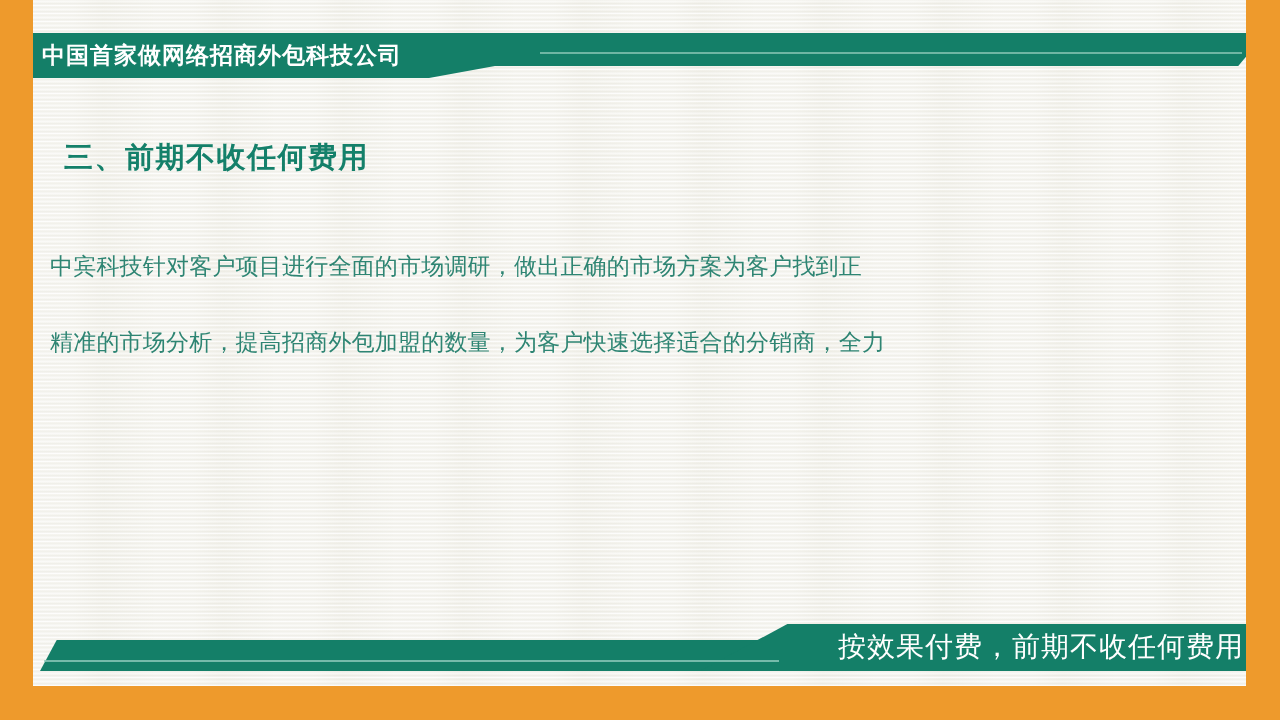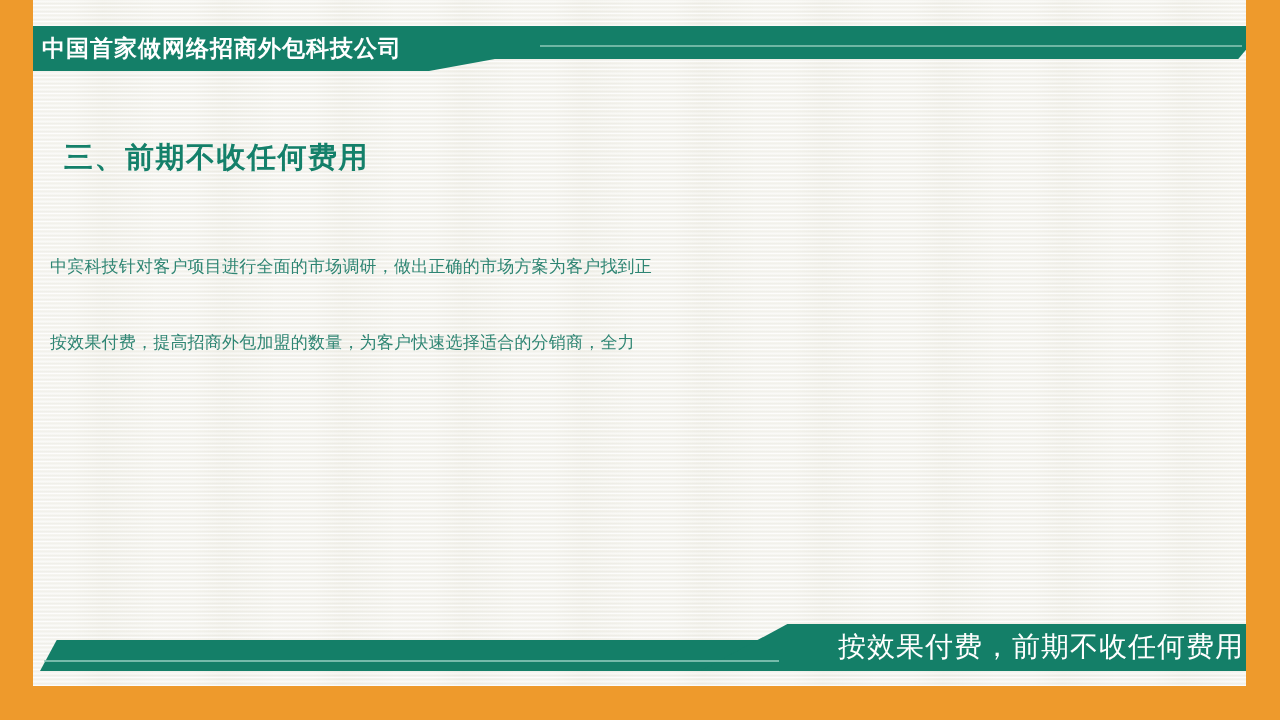"中国首家做网络招商外包科技公司" .header-zone { top: 0 -> 7px }
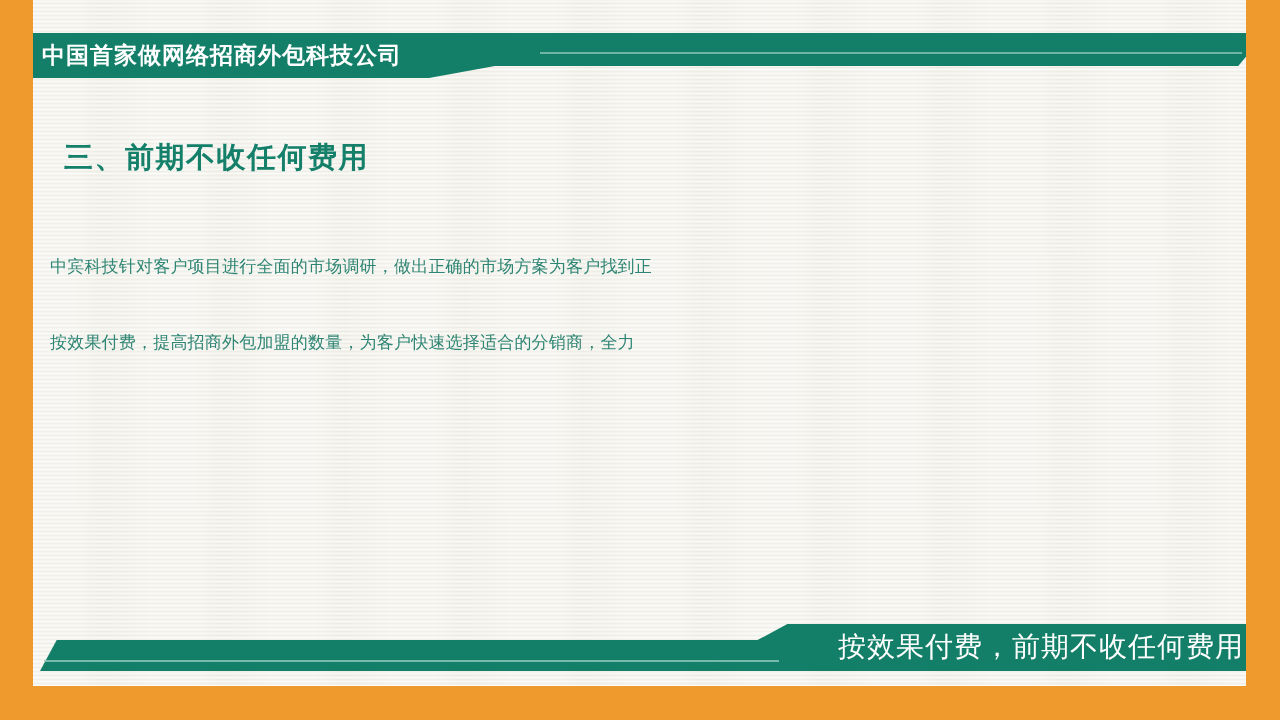"中宾科技针对客户项目进行全面的市场调研，做出正确的市场方案为客户找到正" .body-paragraph { font-size: 17px -> 23px }
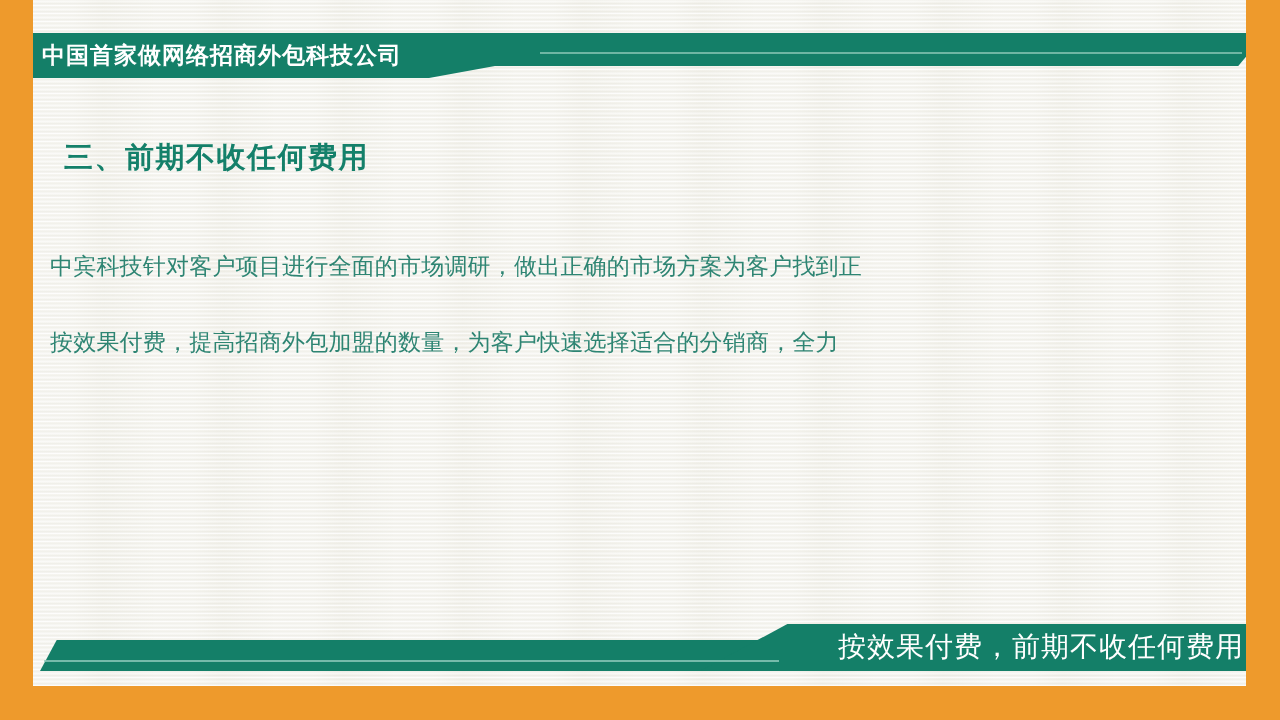"按效果付费，提高招商外包加盟的数量，为客户快速选择适合的分销商，全力" span.ln { text: 按效果付费 -> 精准的市场分析 }
